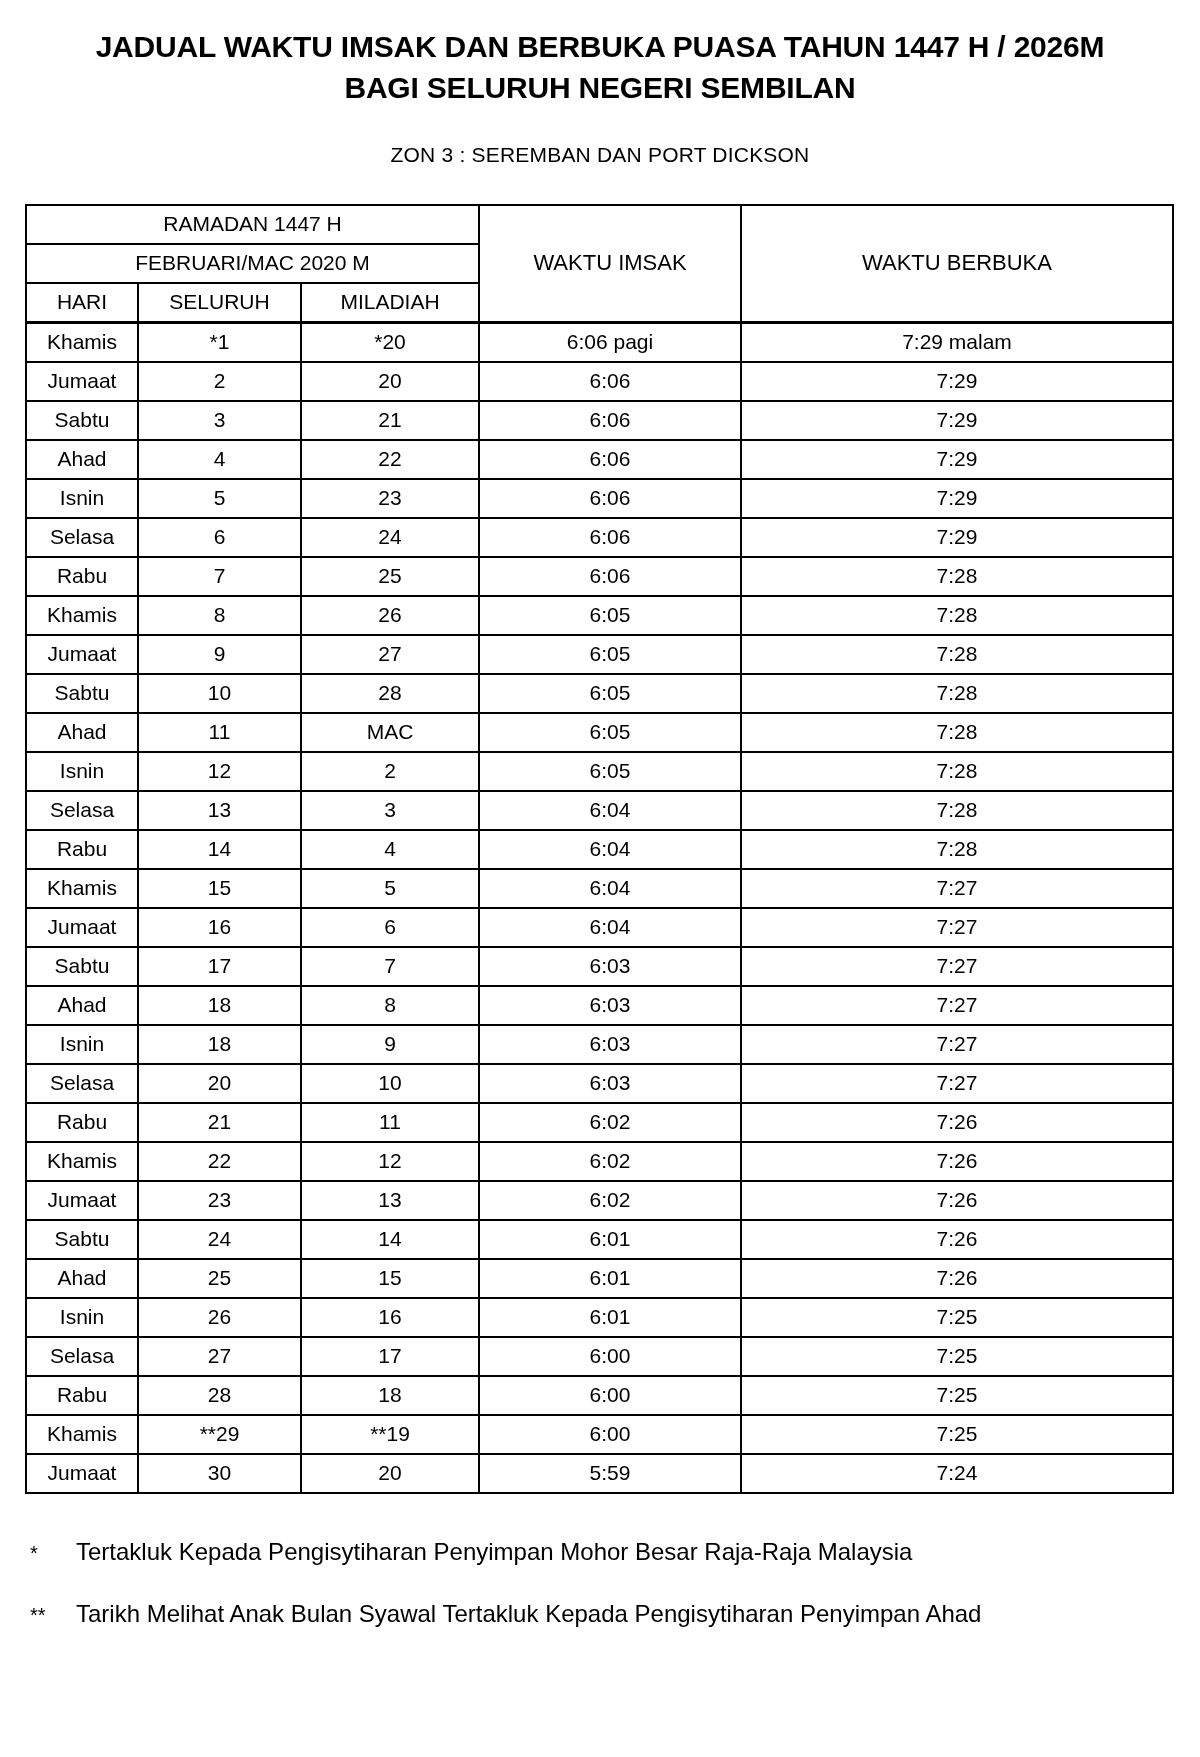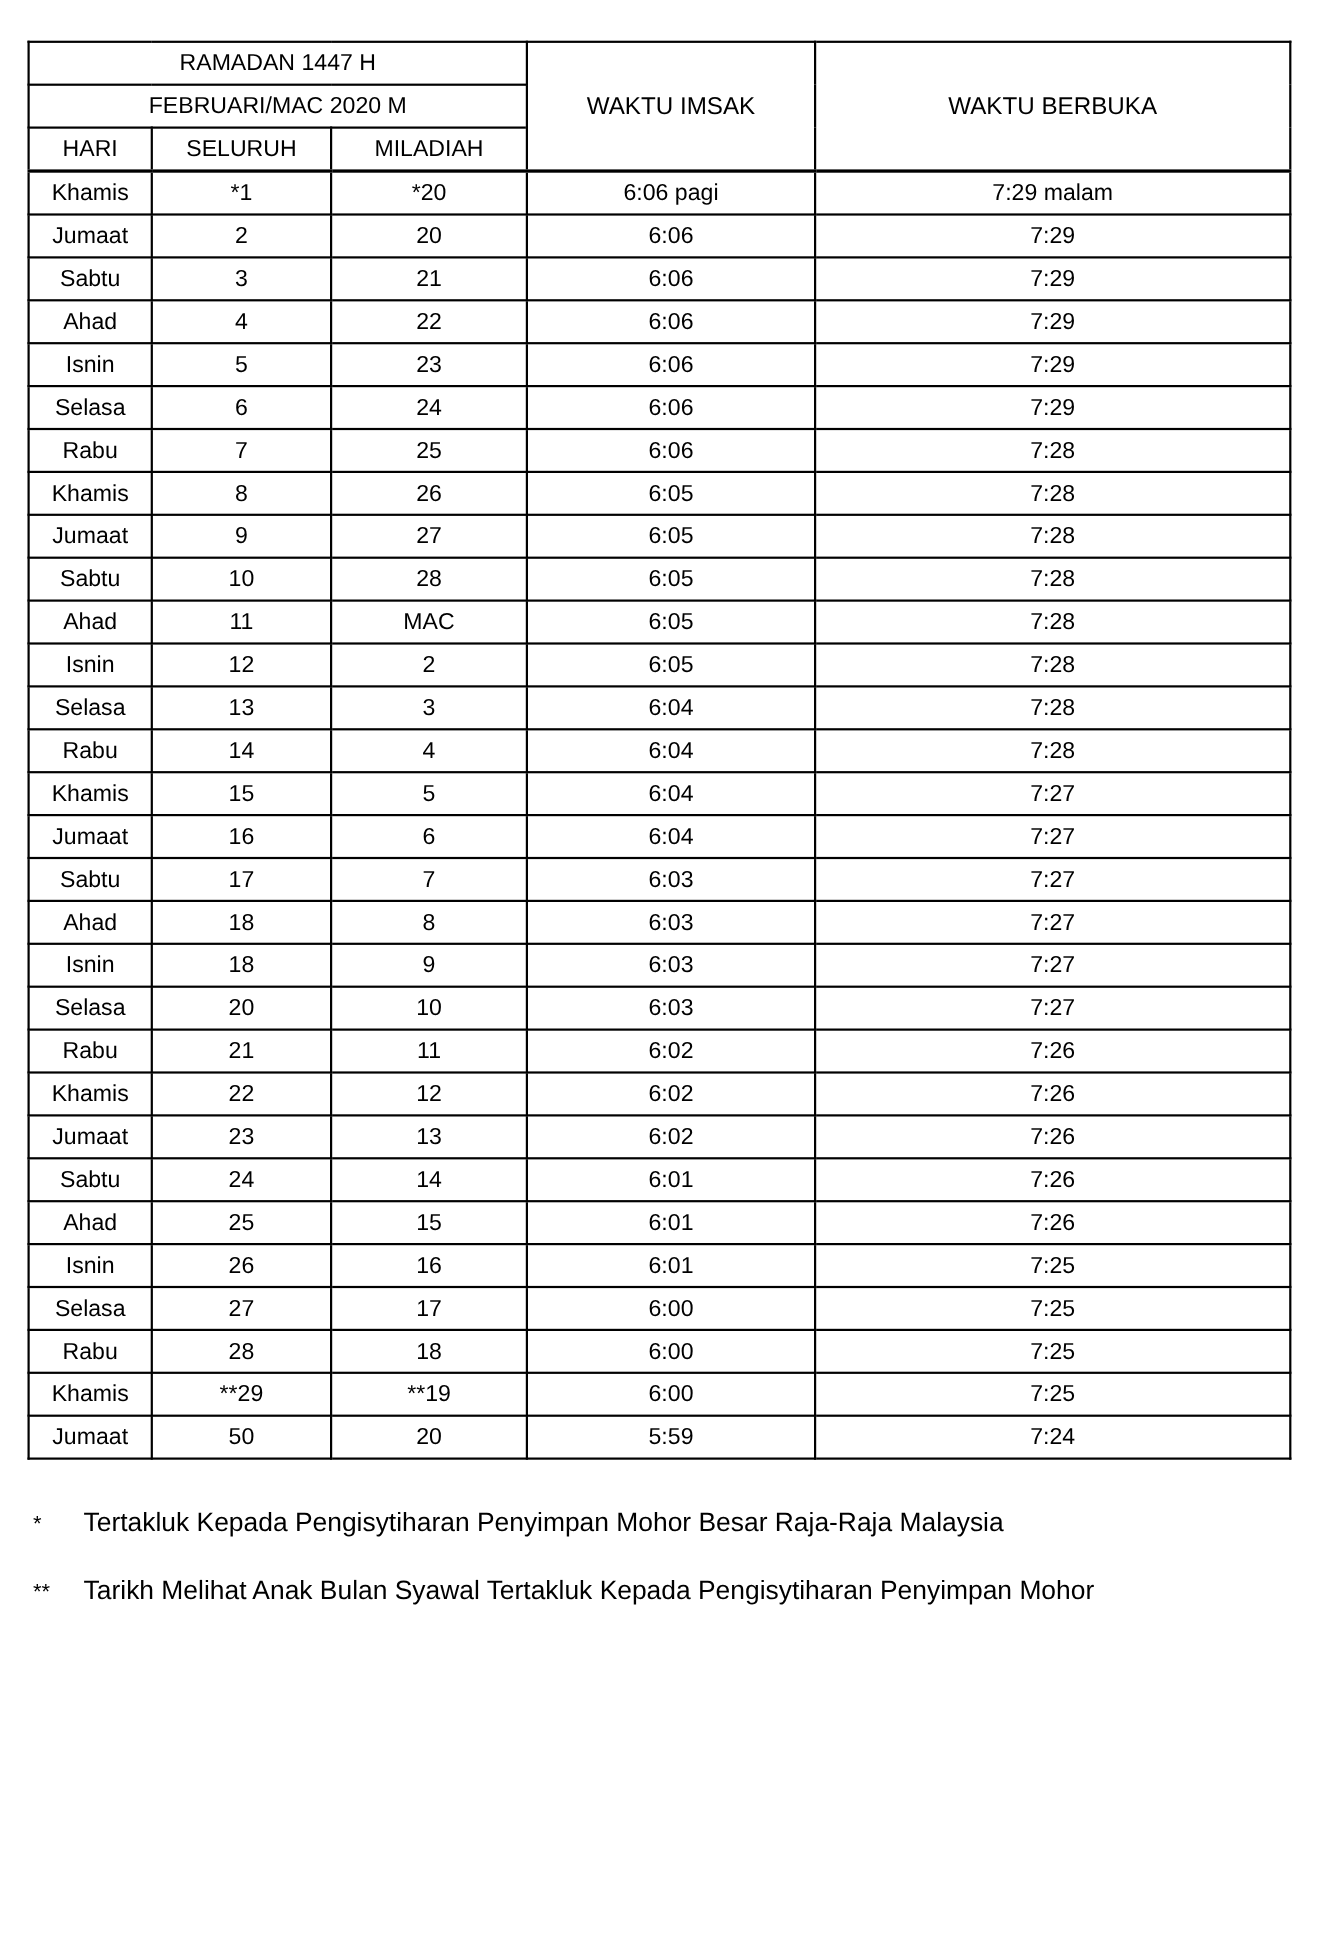"JADUAL WAKTU IMSAK DAN BERBUKA" div.title-block { html: none -> <div> <div>JADUAL WAKTU IMSAK DAN BERBUKA PUASA TAHUN 1447 H / 2026M</div> <div>BAGI SELURUH NEGERI SEMBILAN</div> <div>ZON 3 : SEREMBAN DAN PORT DICKSON</div> </div> }
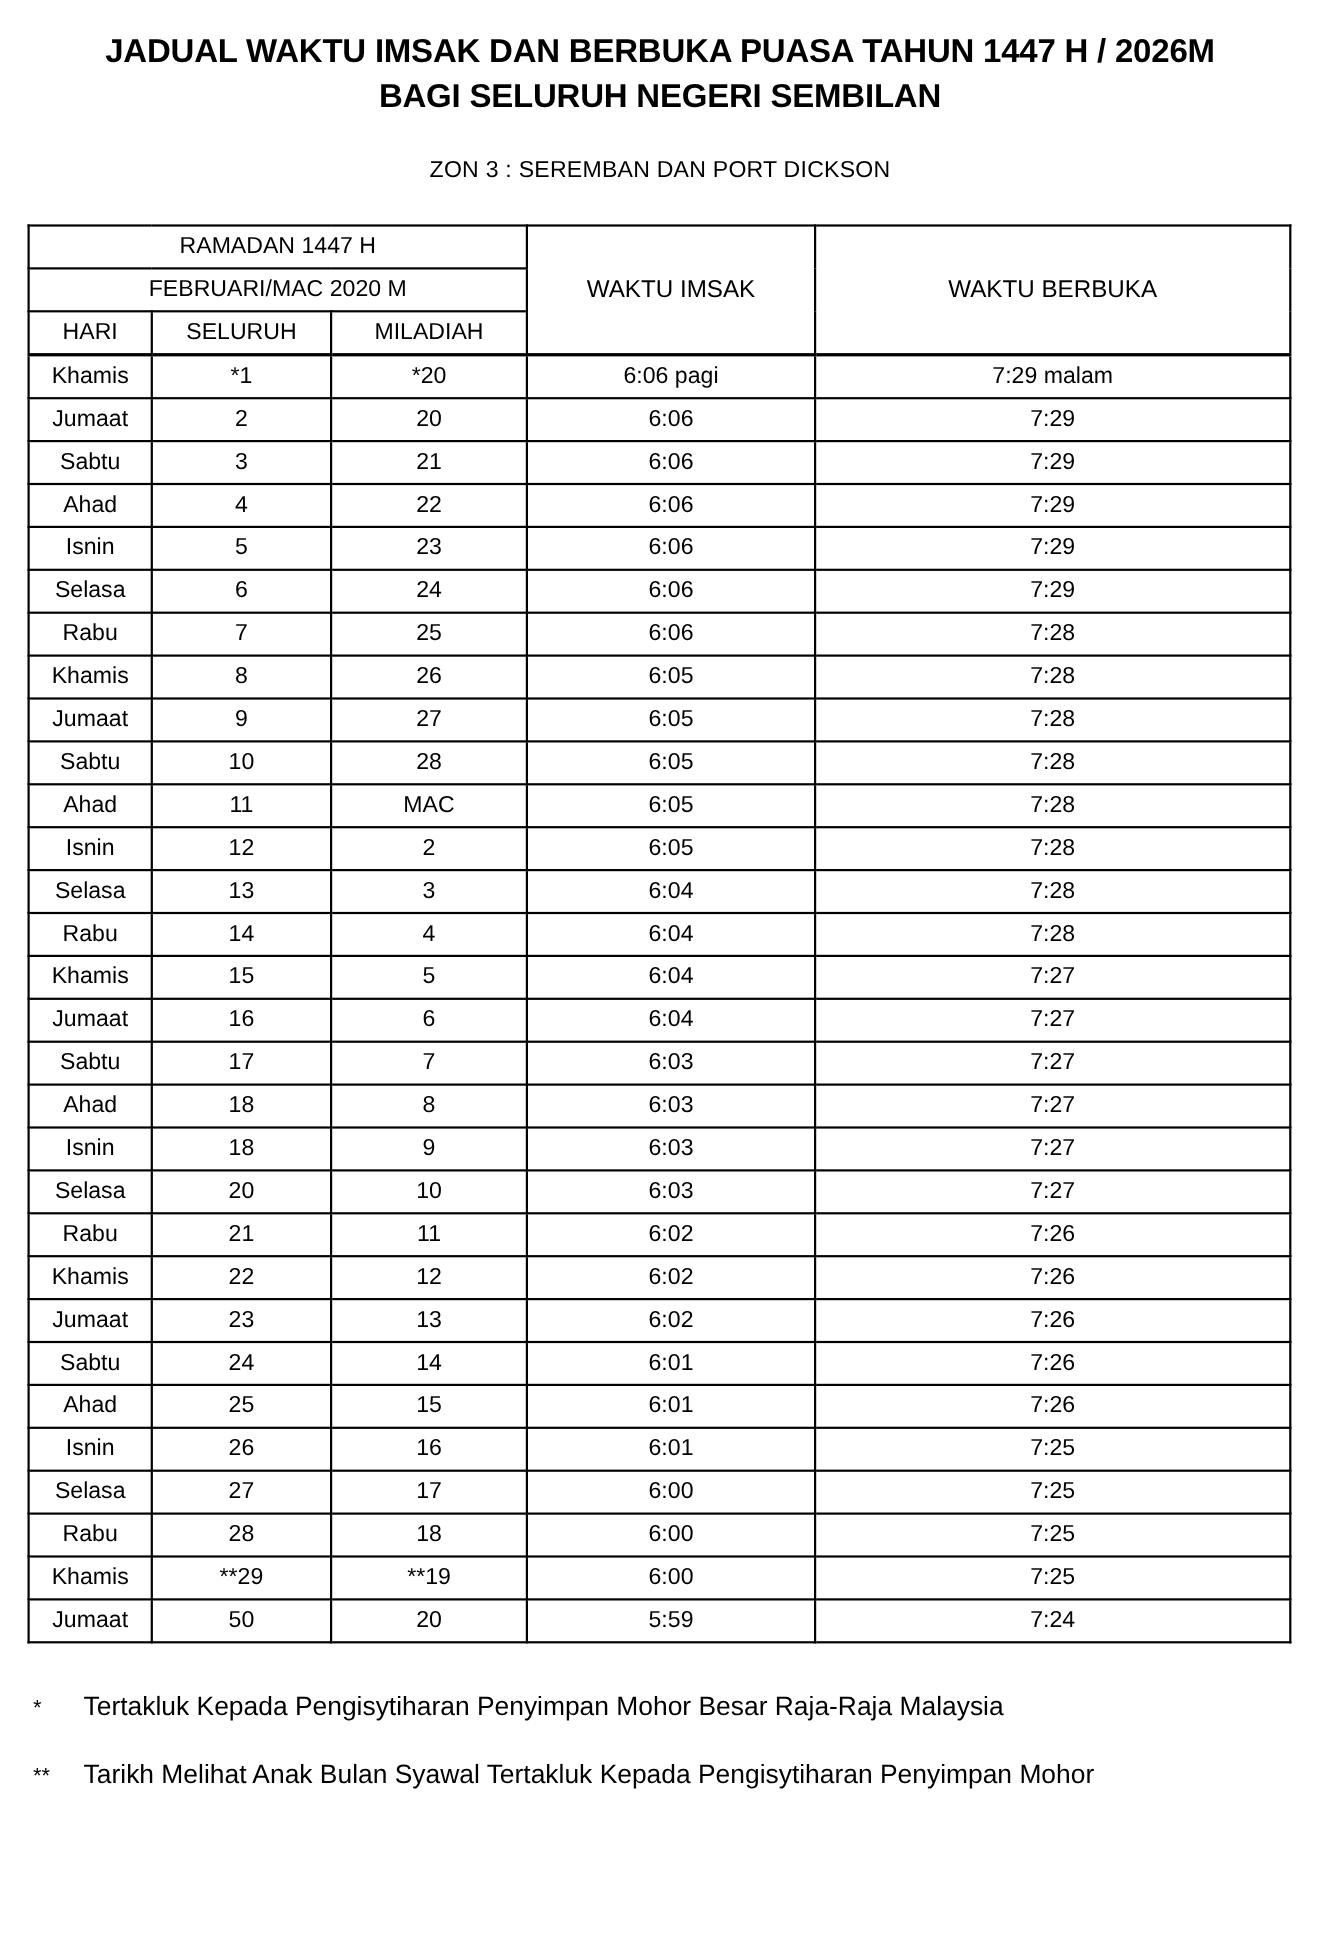"50" td.outer-bottom { text: 50 -> 30 }
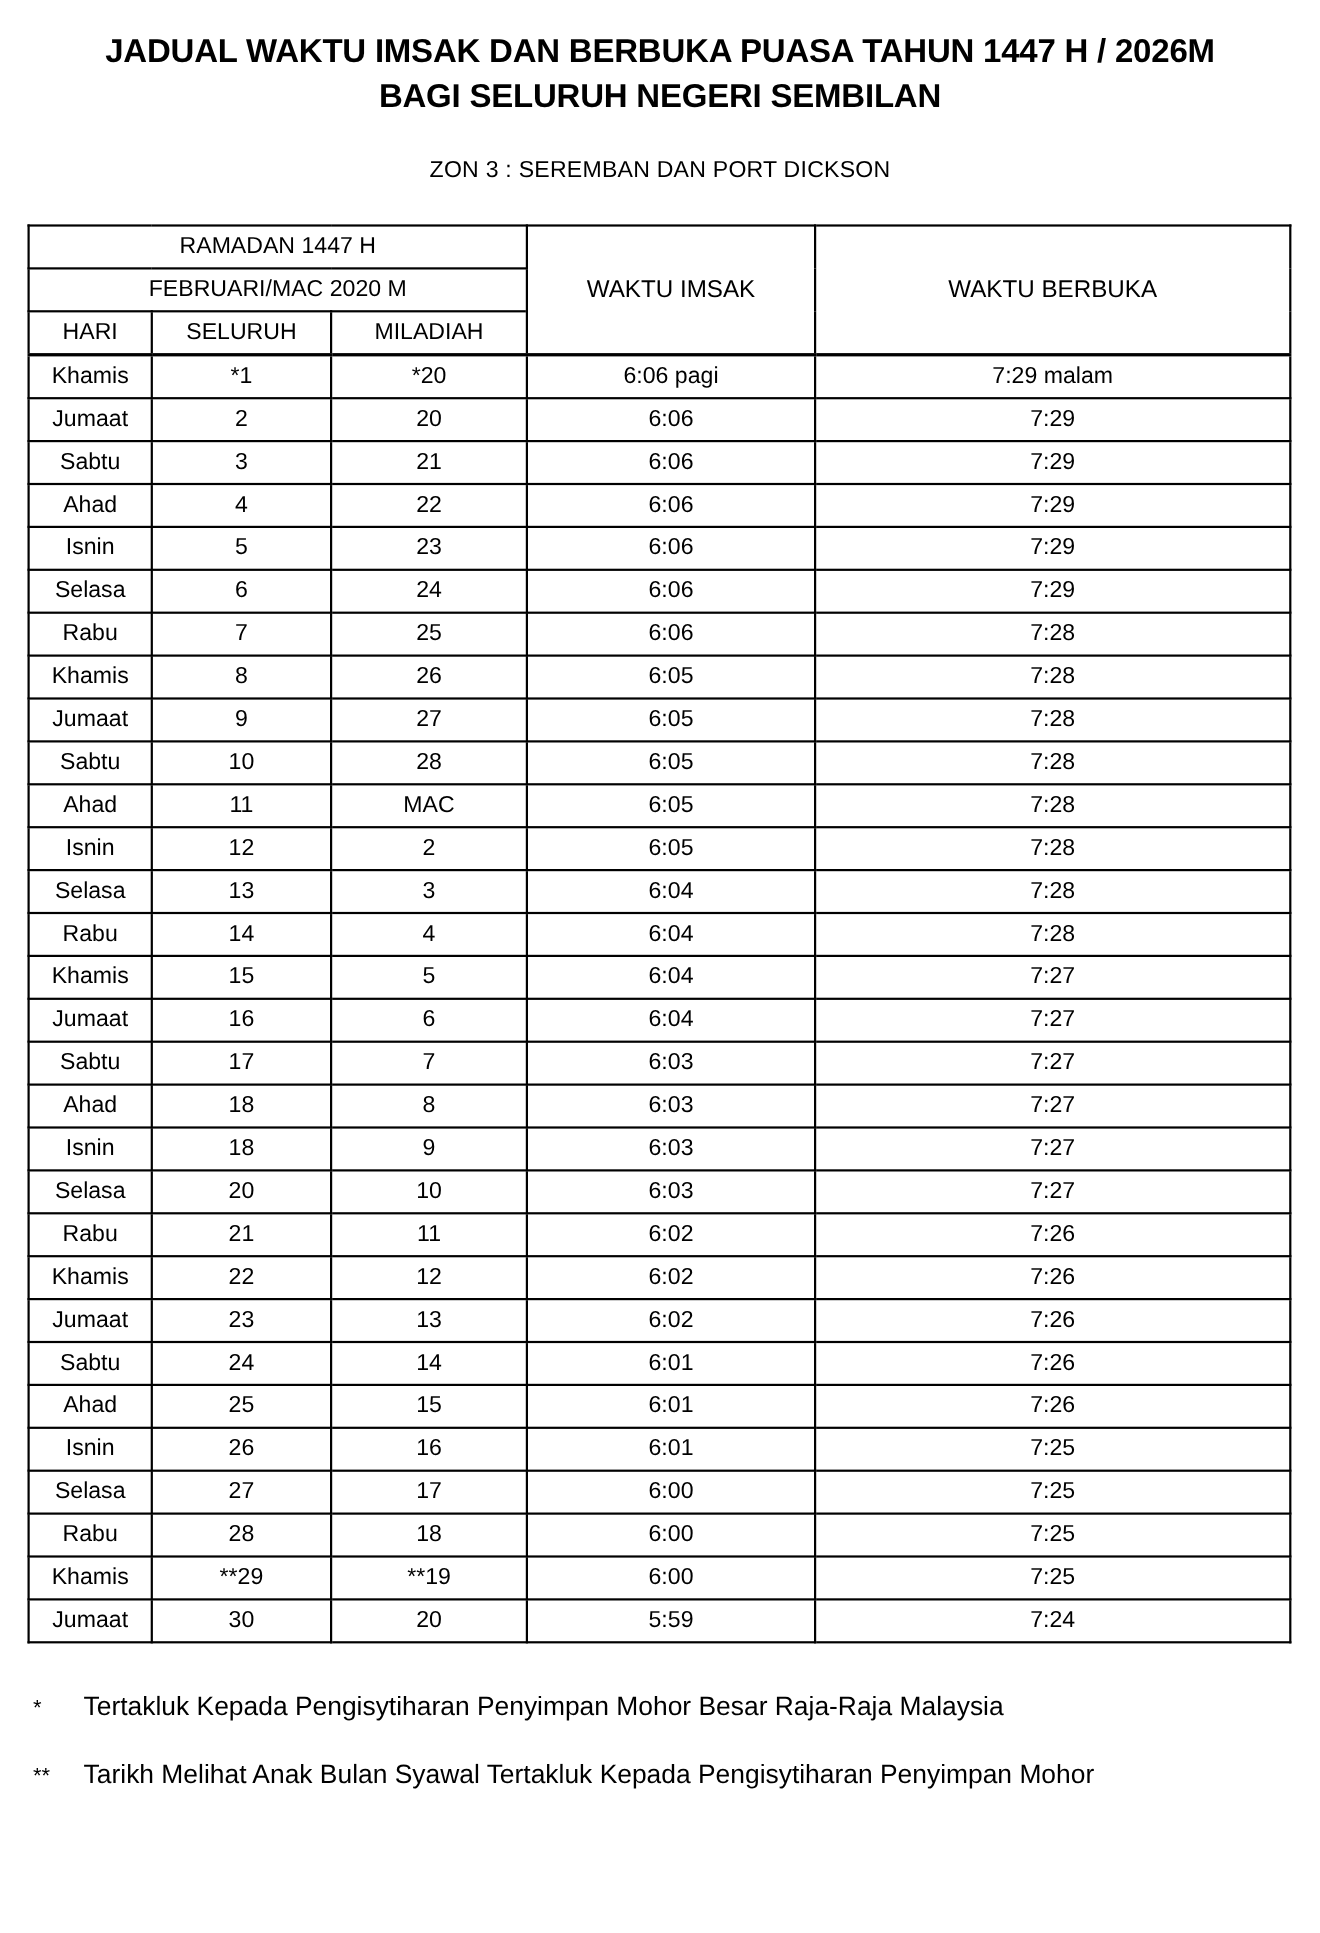"Tarikh Melihat Anak Bulan Syawal" span.note-text { text: Mohor -> Ahad }
